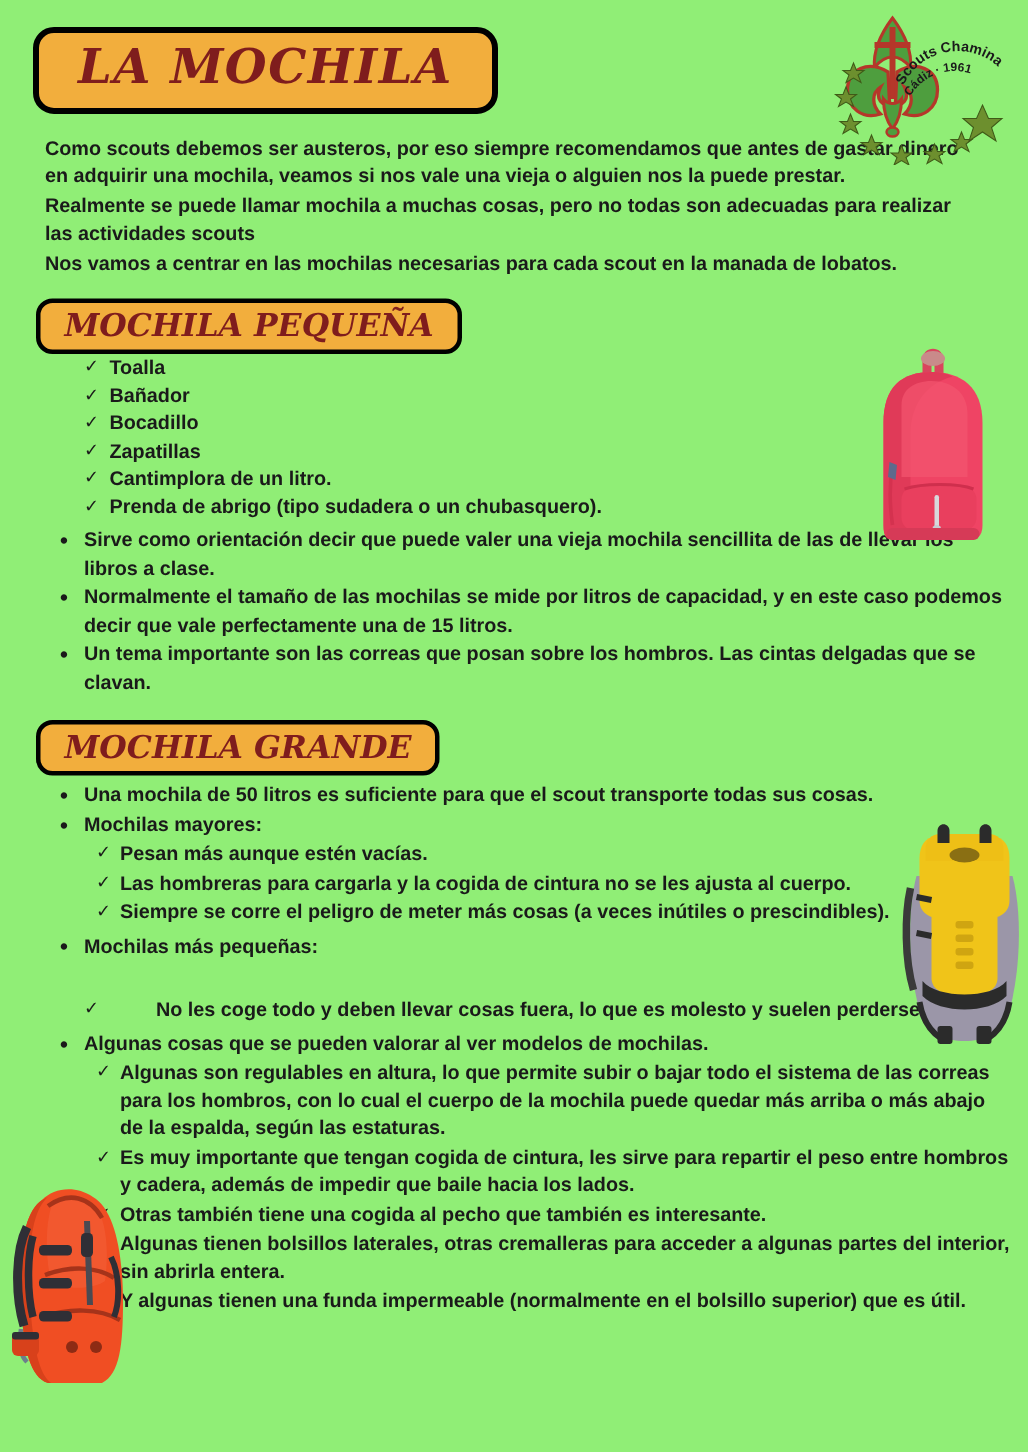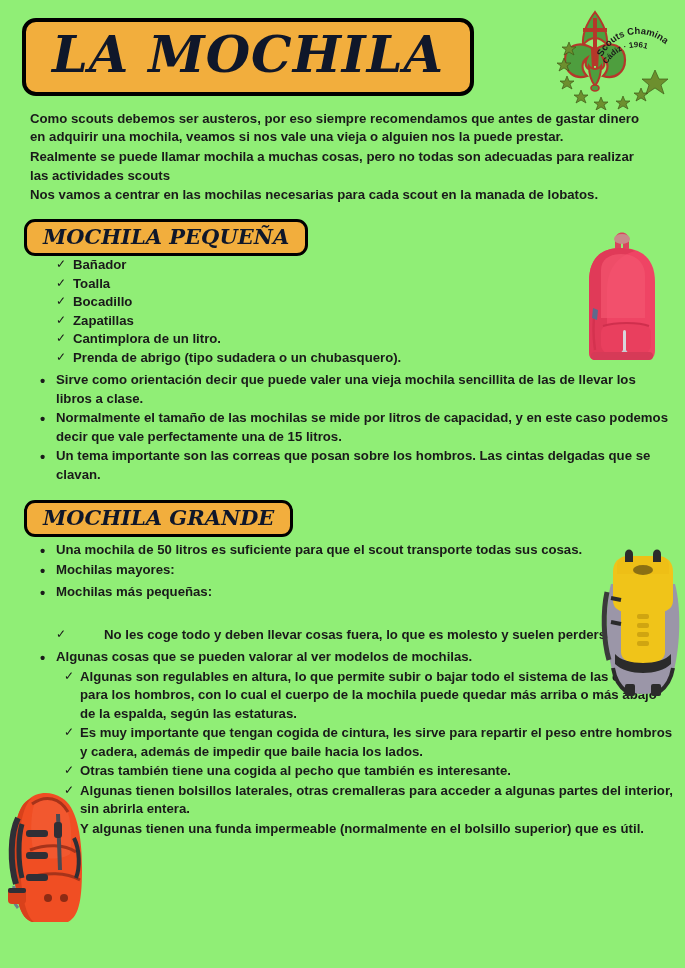"LA MOCHILA" .title-box .title-text { color: #0f172a -> #7f1d1d; font-size: 51px -> 32px }
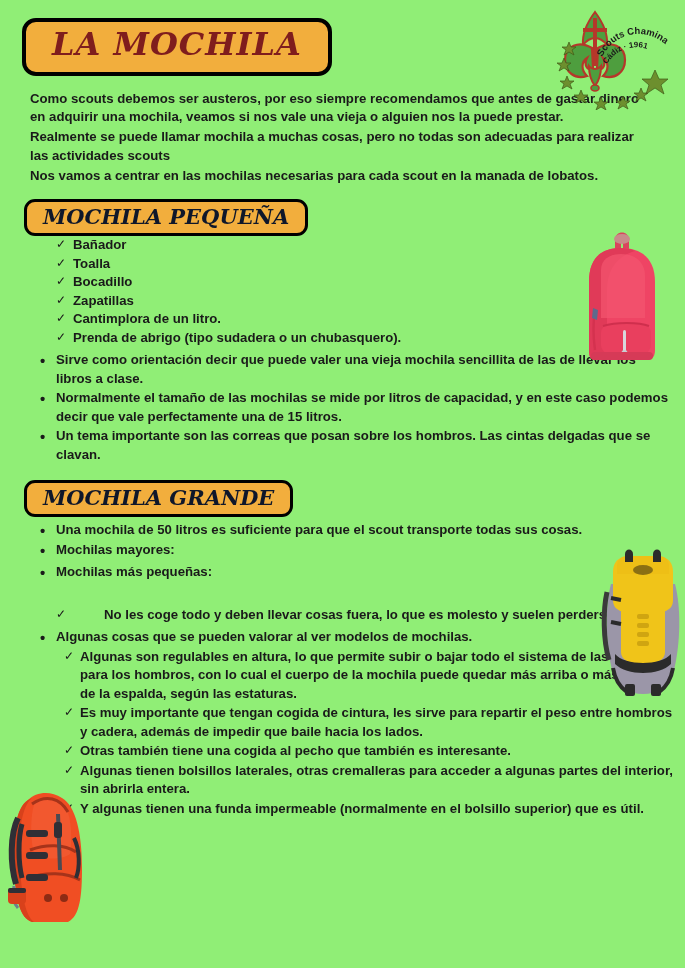"MOCHILA PEQUEÑA" .section-box .section-text { color: #0f172a -> #7f1d1d }
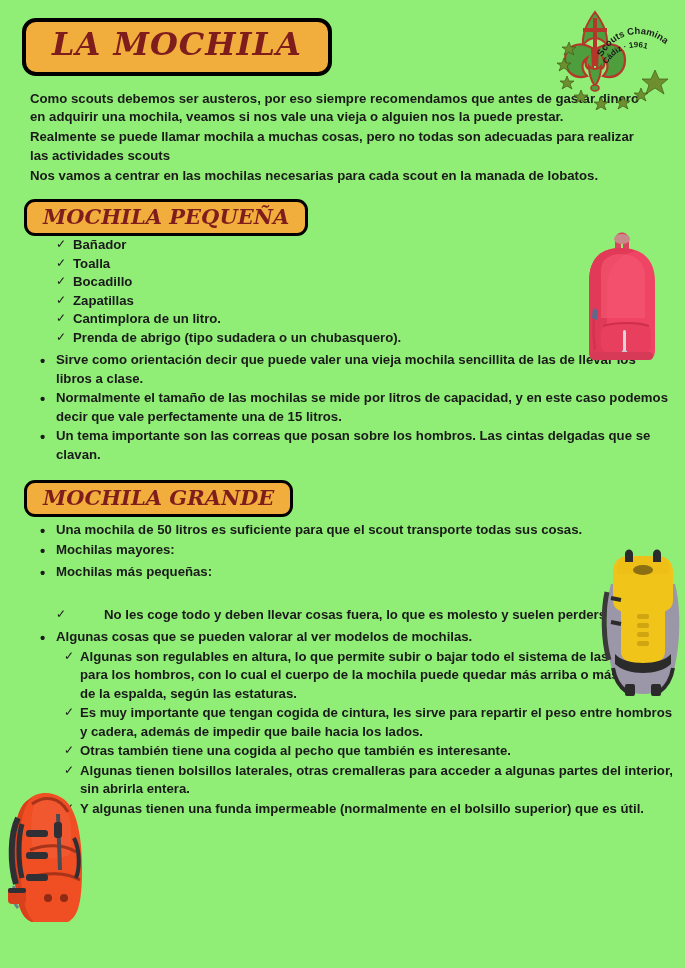"Bañador" li { order: before "Toalla" -> after "Toalla" }
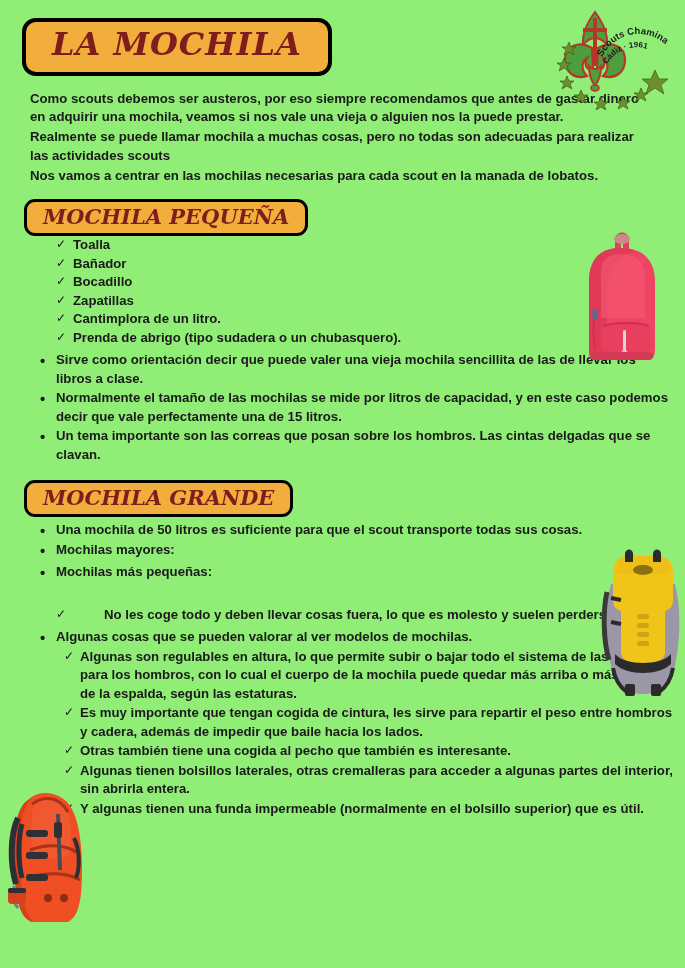"Pesan más aunque estén vacías." ul.checks { html: none -> <ul> <li>Pesan más aunque estén vacías.</li> <li>Las hombreras para cargarla y la cogida de cintura no se les ajusta al cuerpo.</li> <li>Siempre se corre el peligro de meter más cosas (a veces inútiles o prescindibles).</li> </ul> }
